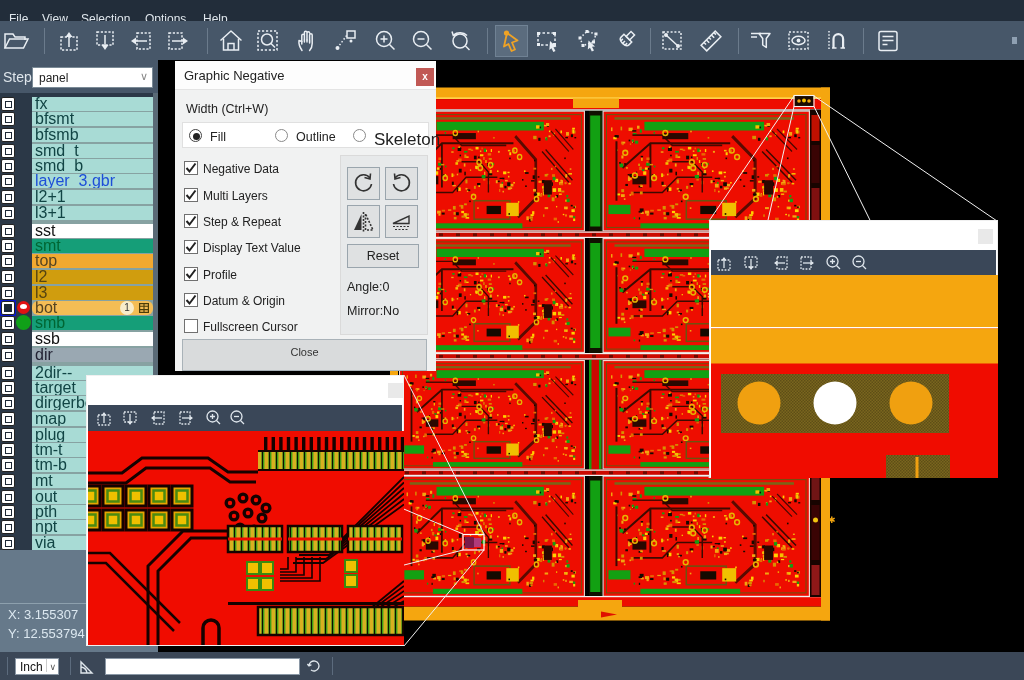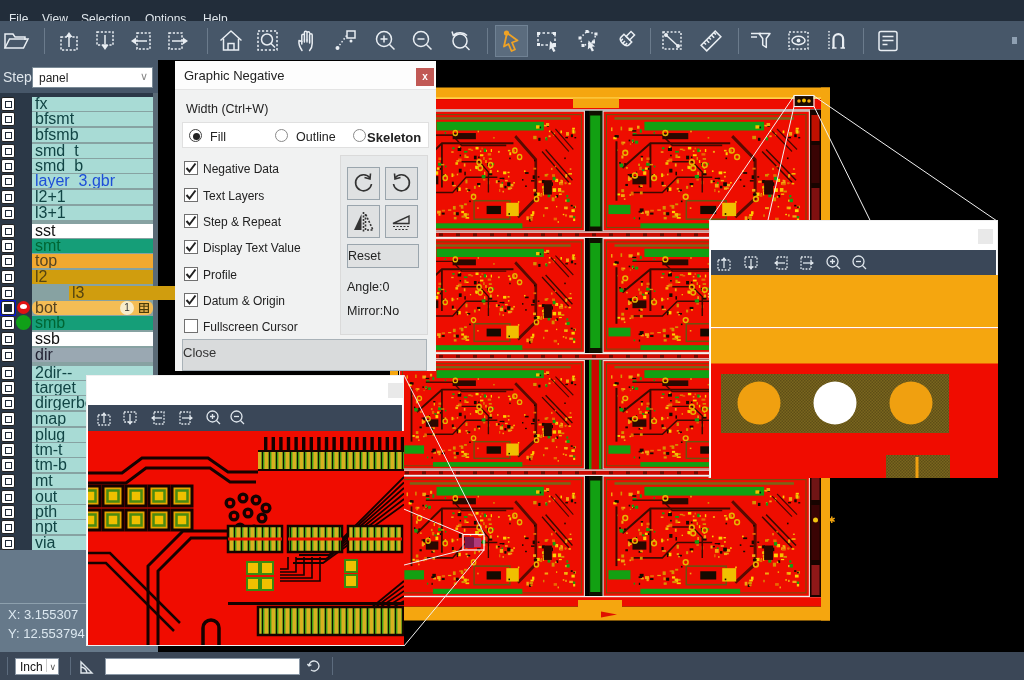"Skeleton" span { font-size: 13px -> 17px; font-weight: bold -> none; left: 192px -> 199px }
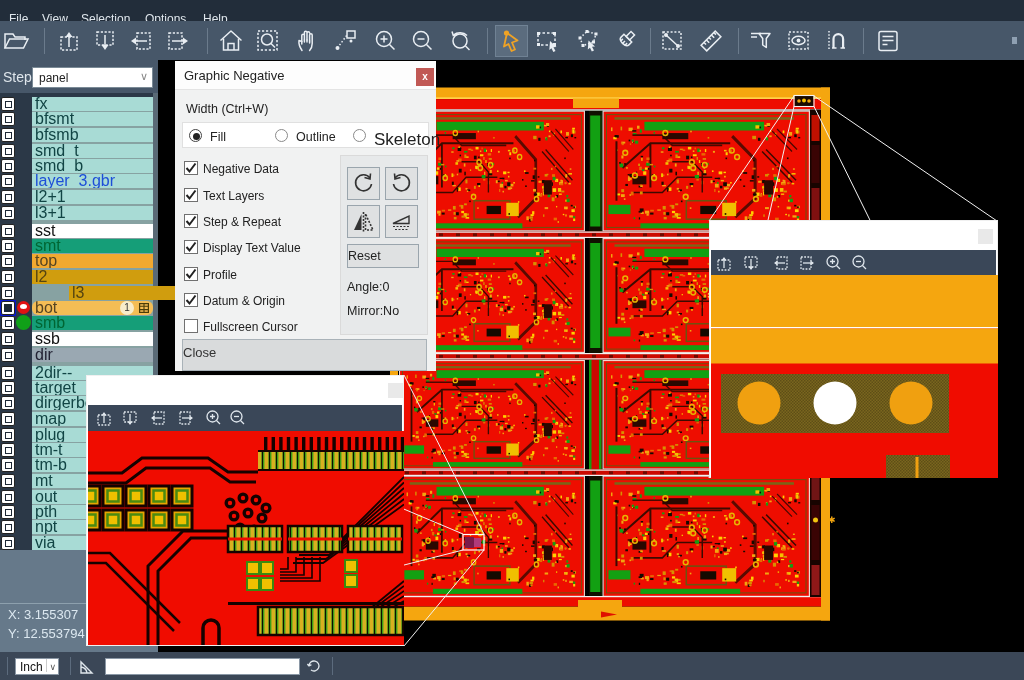"Text Layers" span.dlbl { text: Text -> Multi }
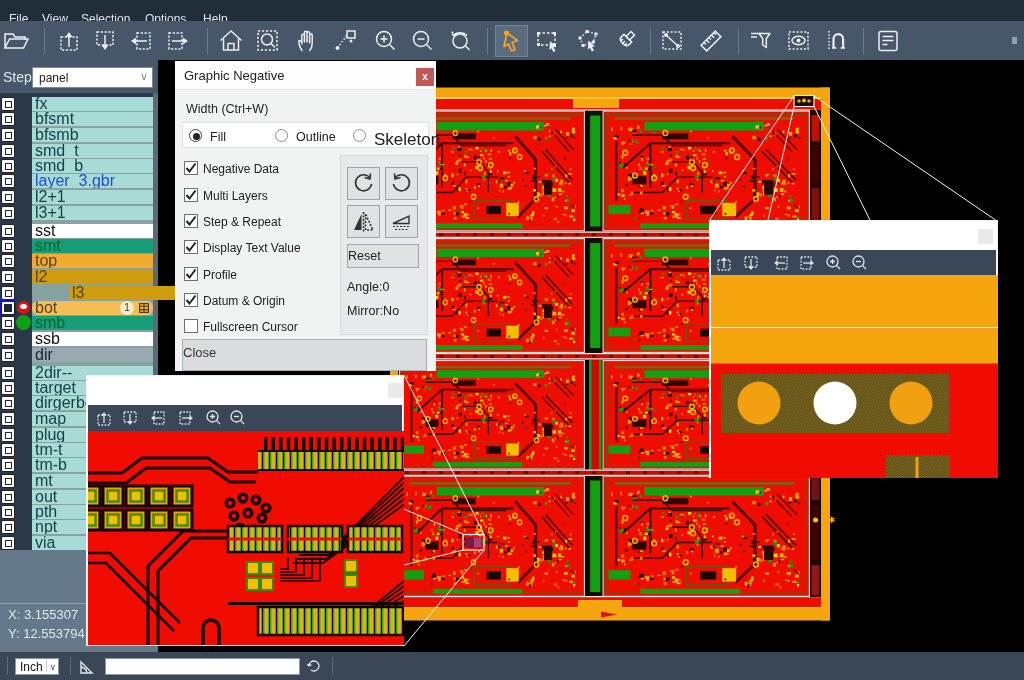"Reset" div { text-align: left -> center }
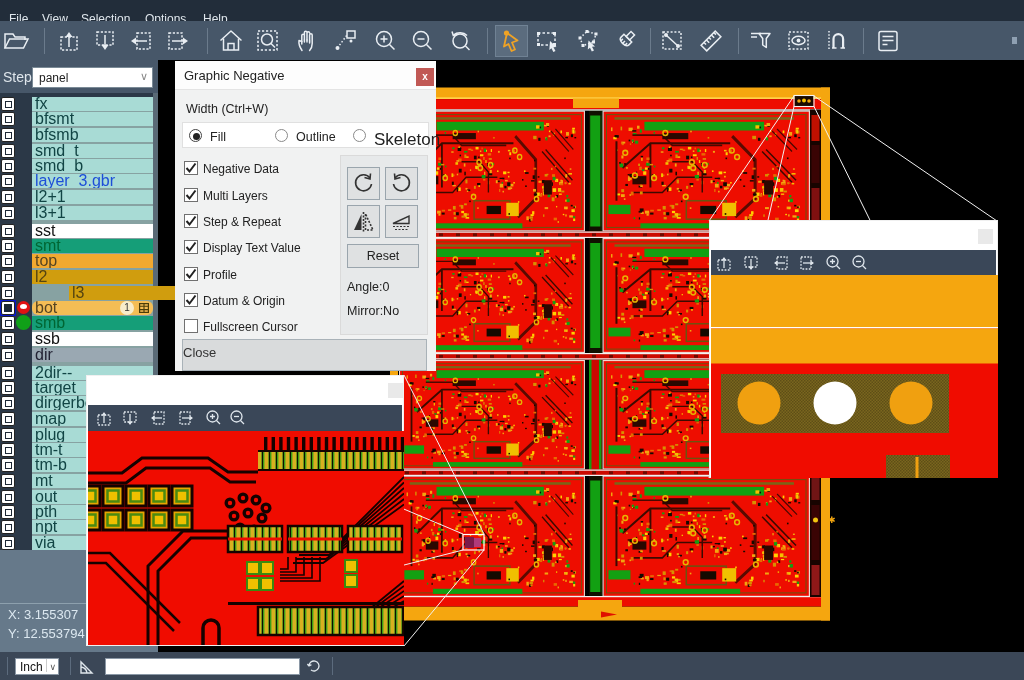"l3" div.lrow { margin-left: 37px -> none }
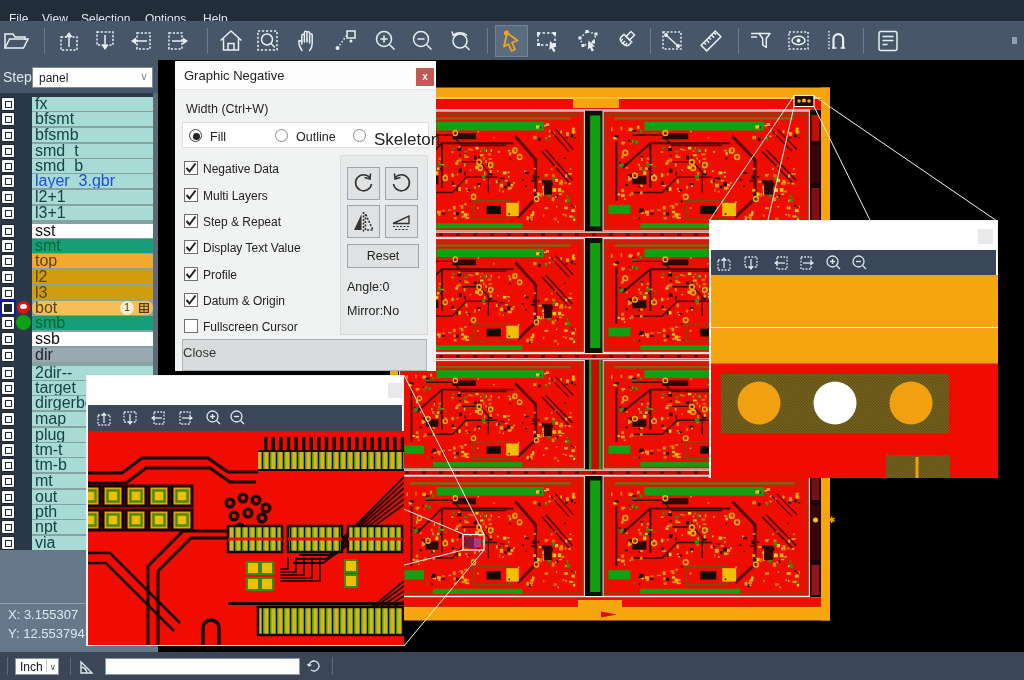"Close" div { font-size: 13px -> 11px; text-align: left -> center }
